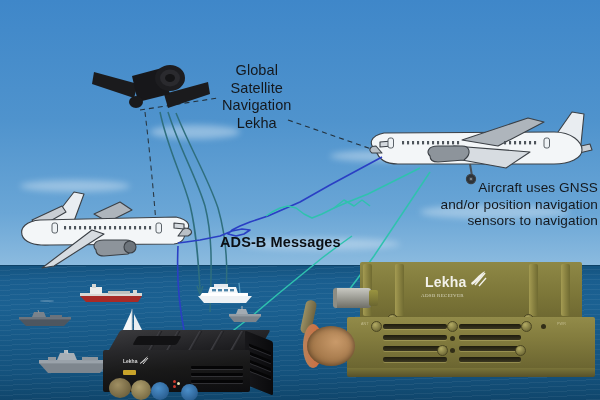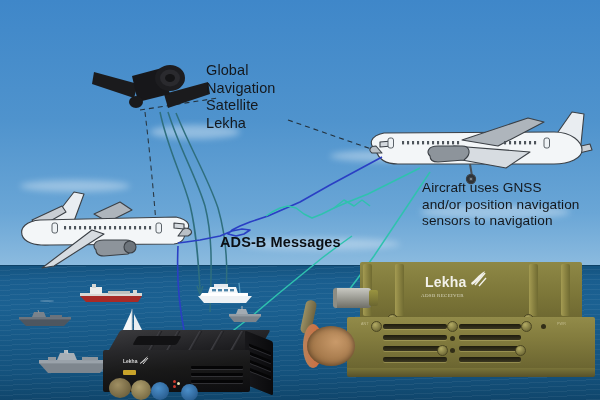"Global" #gnss-label { left: 206px -> 222px; text-align: none -> center }
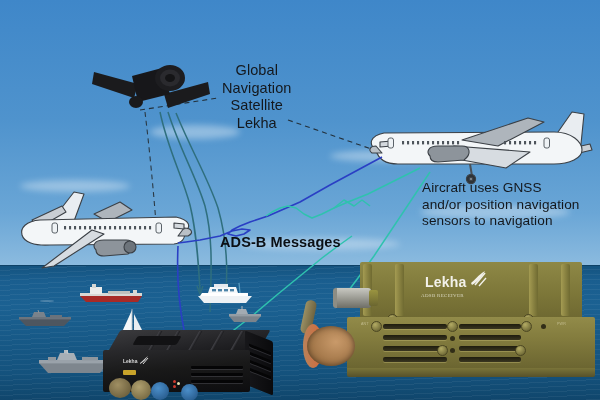"Navigation" div { order: before "Satellite" -> after "Satellite" }
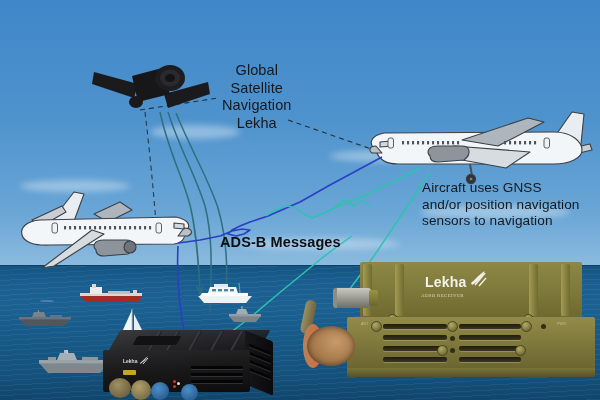"Aircraft uses GNSS" #aircraft-label { text-align: left -> right }
